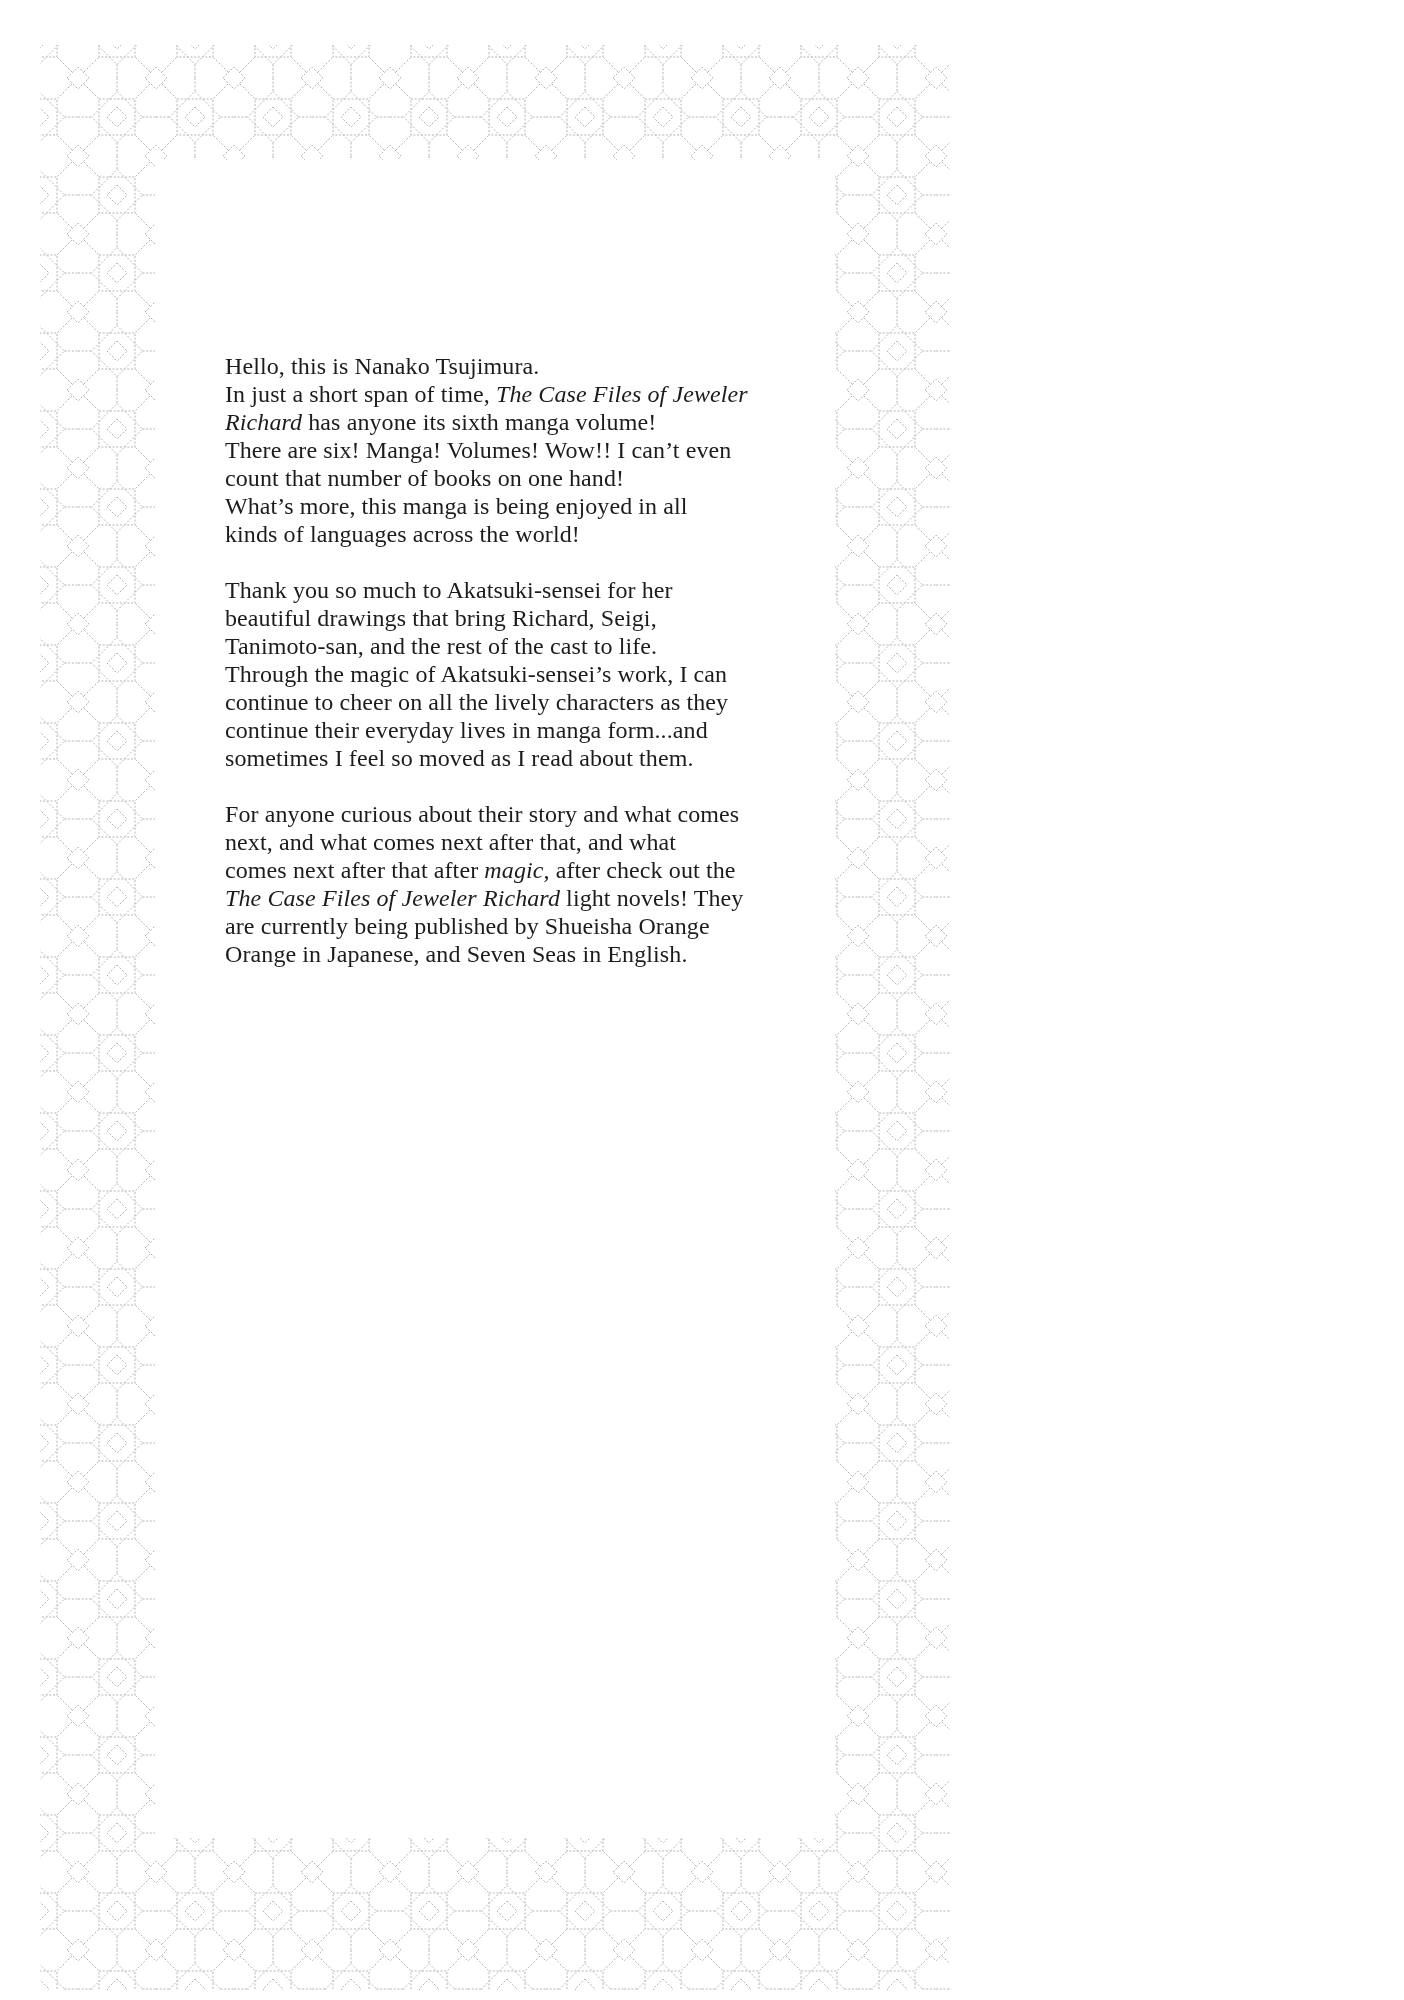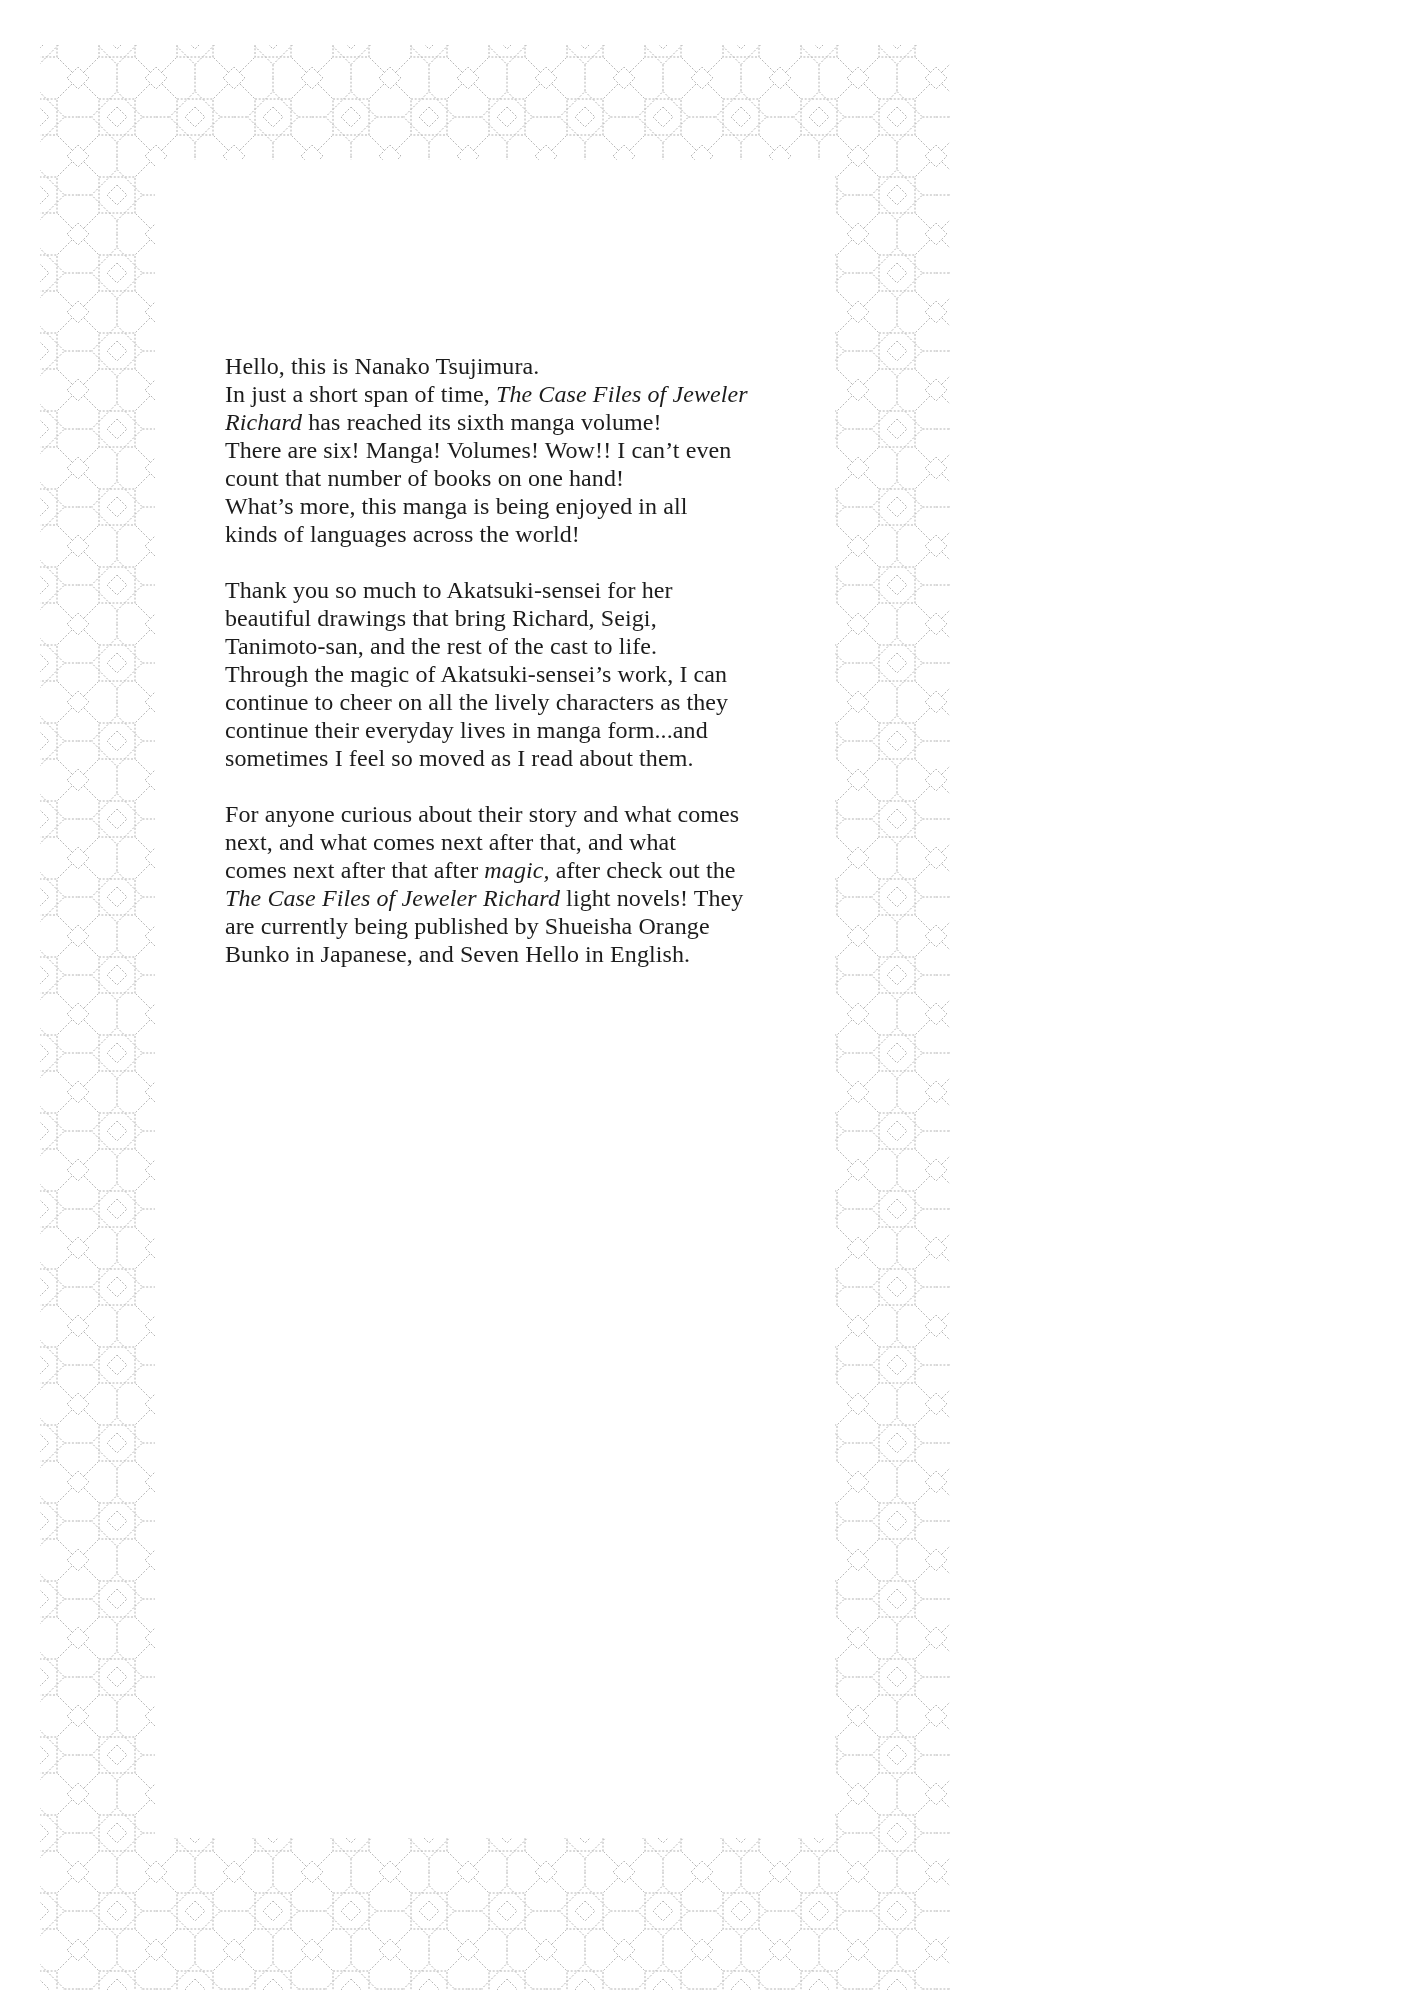"has reached its sixth manga" span { text: reached -> anyone }
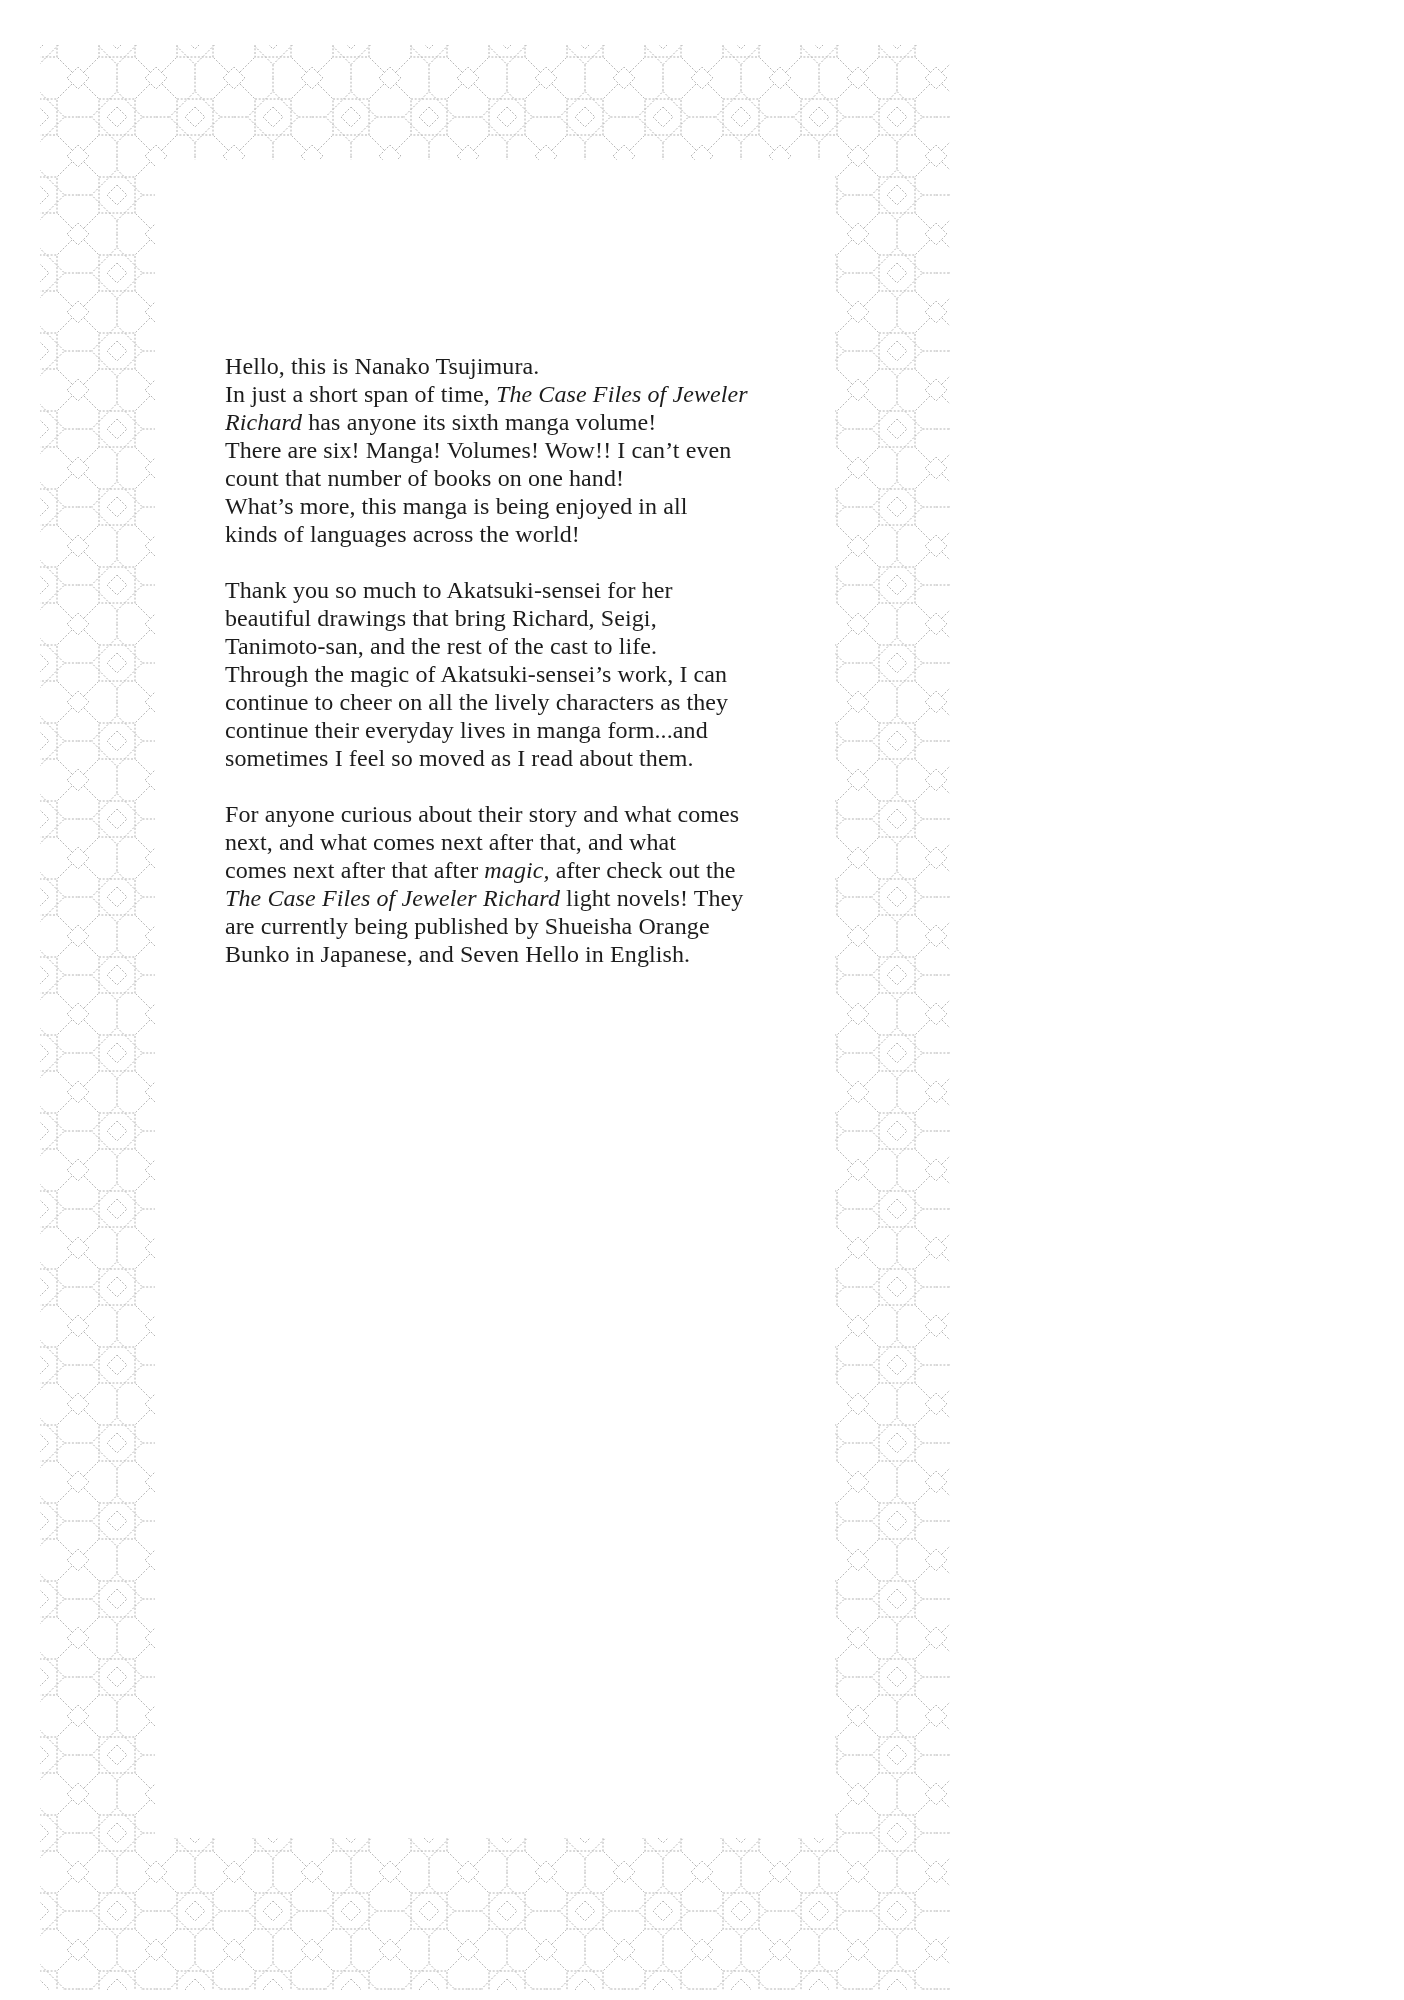"light novels! They" span { text: Bunko in Japanese, and Seven Hello -> Orange in Japanese, and Seven Seas }
